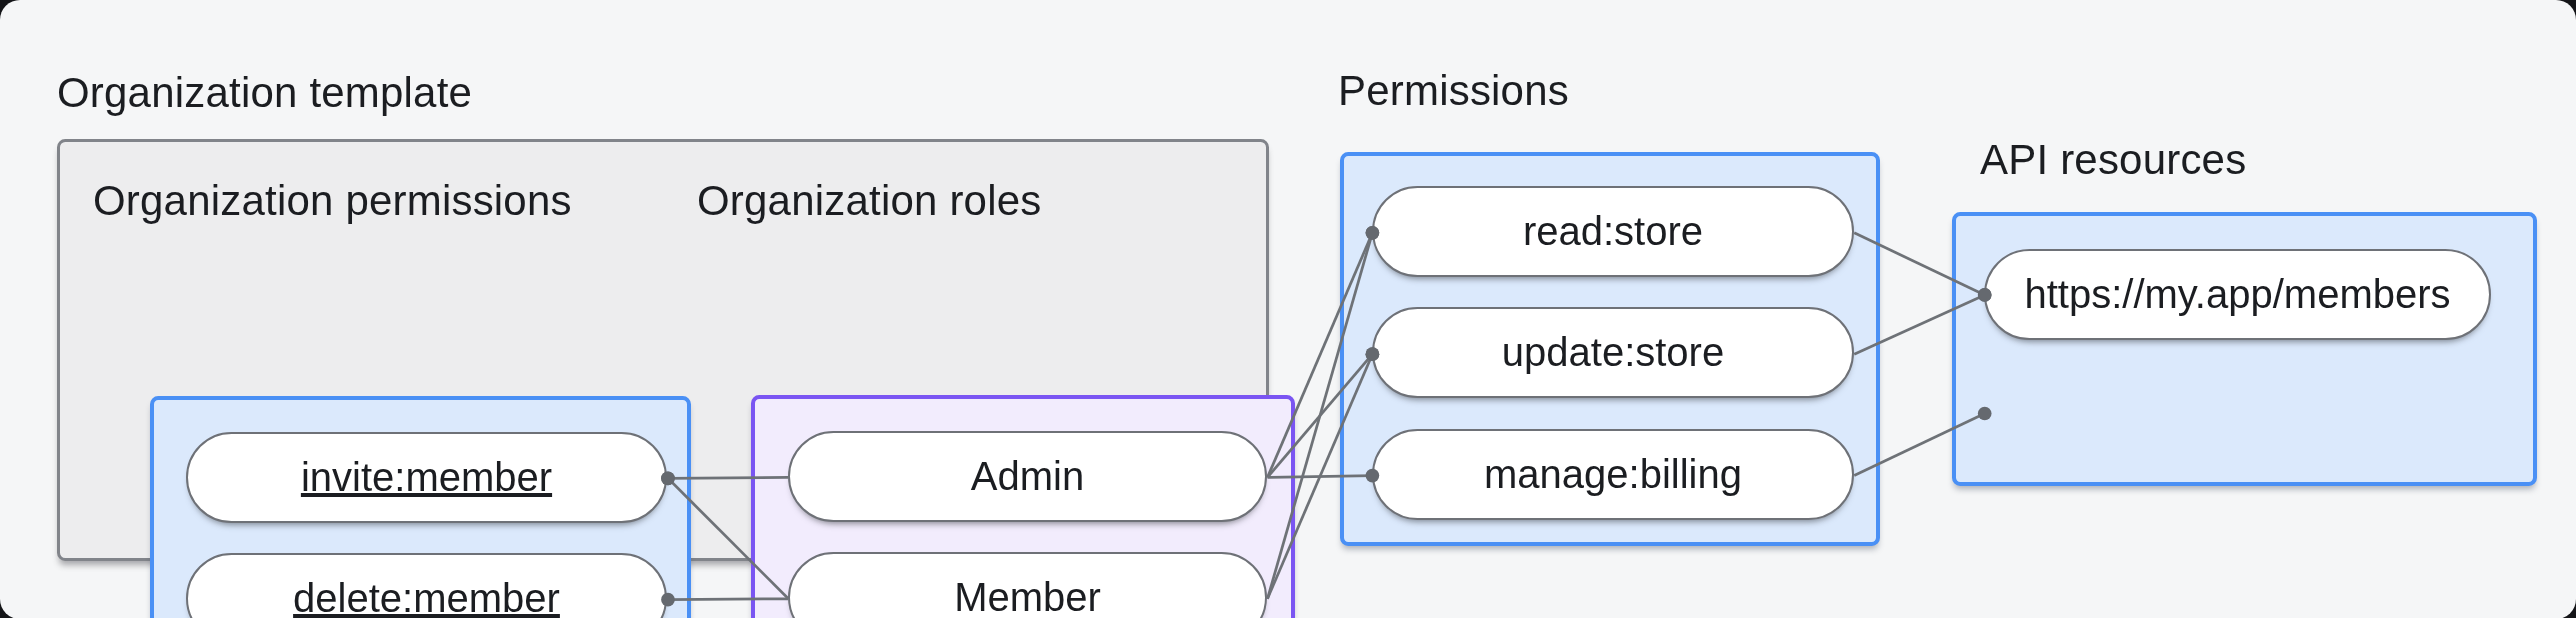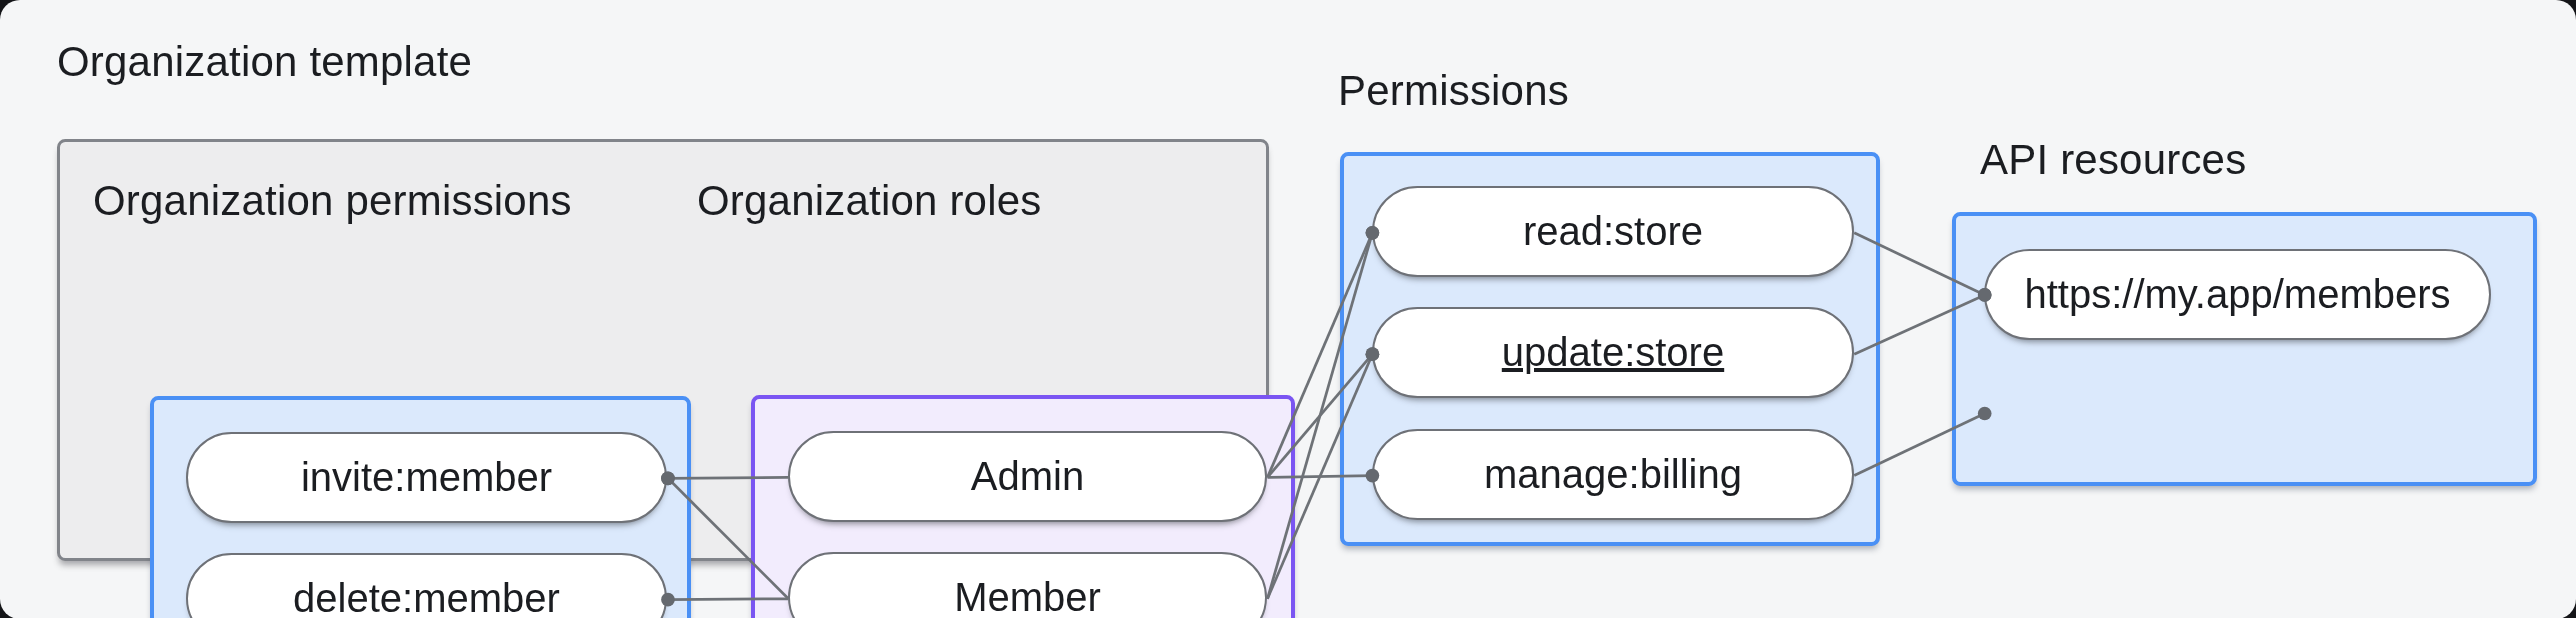"Organization template" div.heading { top: 39px -> 70px }
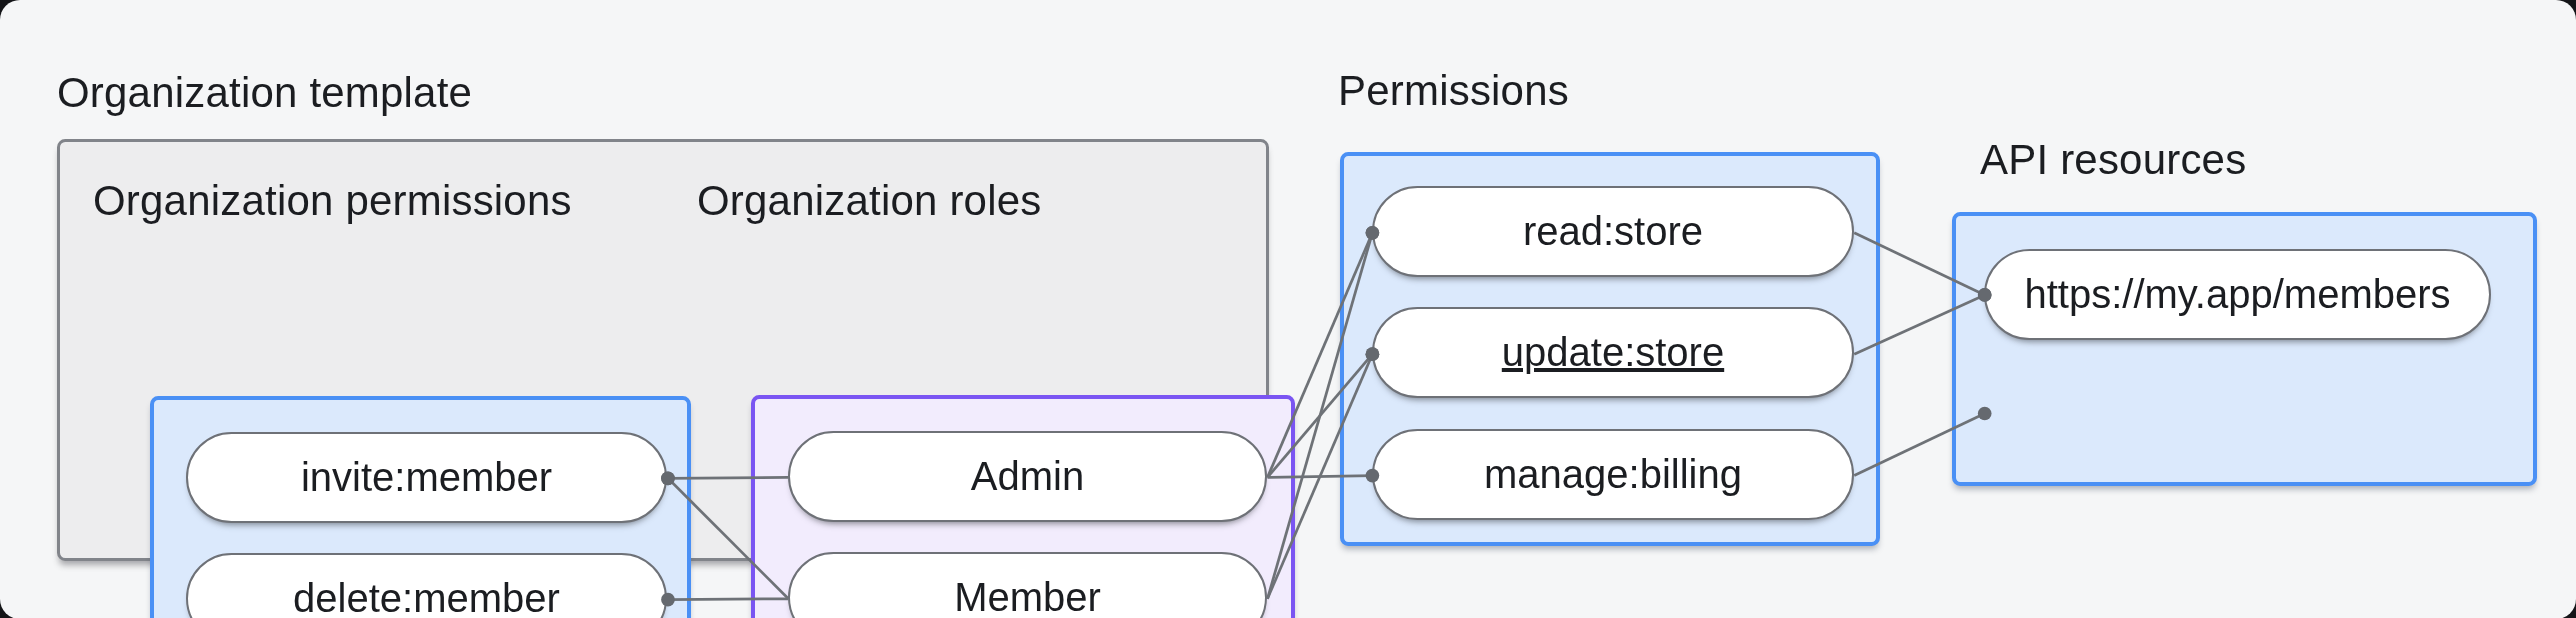"update:store" .box-permissions .slot-1 { text-decoration: underline -> none }
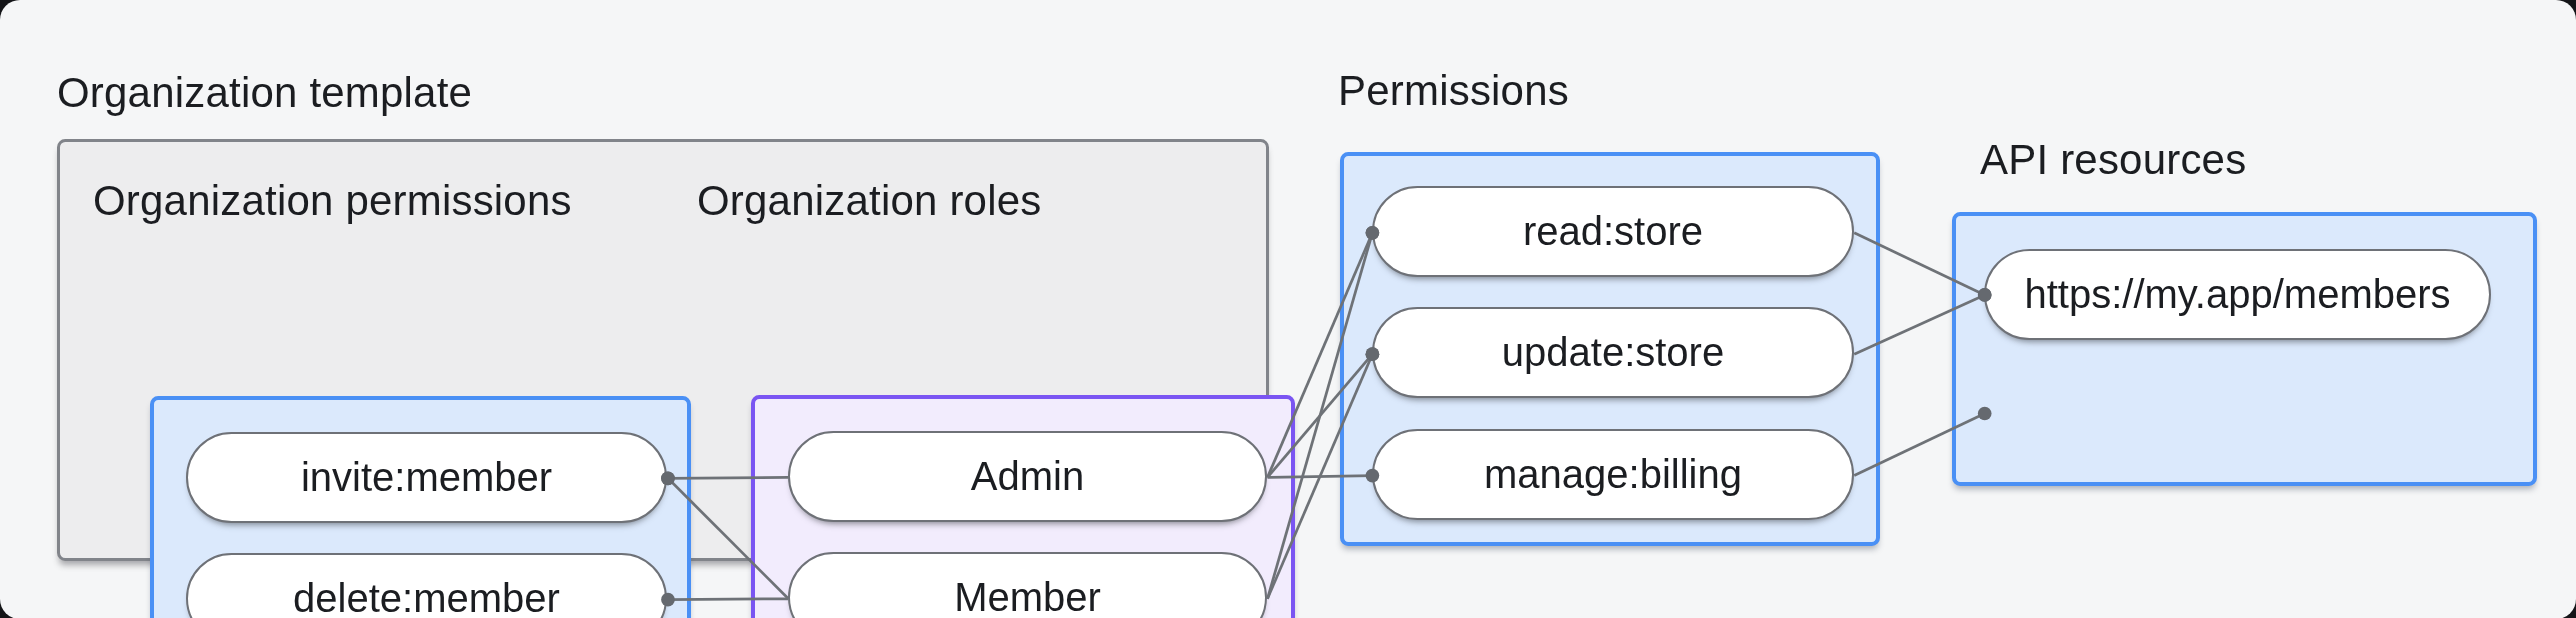"invite:member" .box-orgperm .node { text-decoration: none -> underline }
